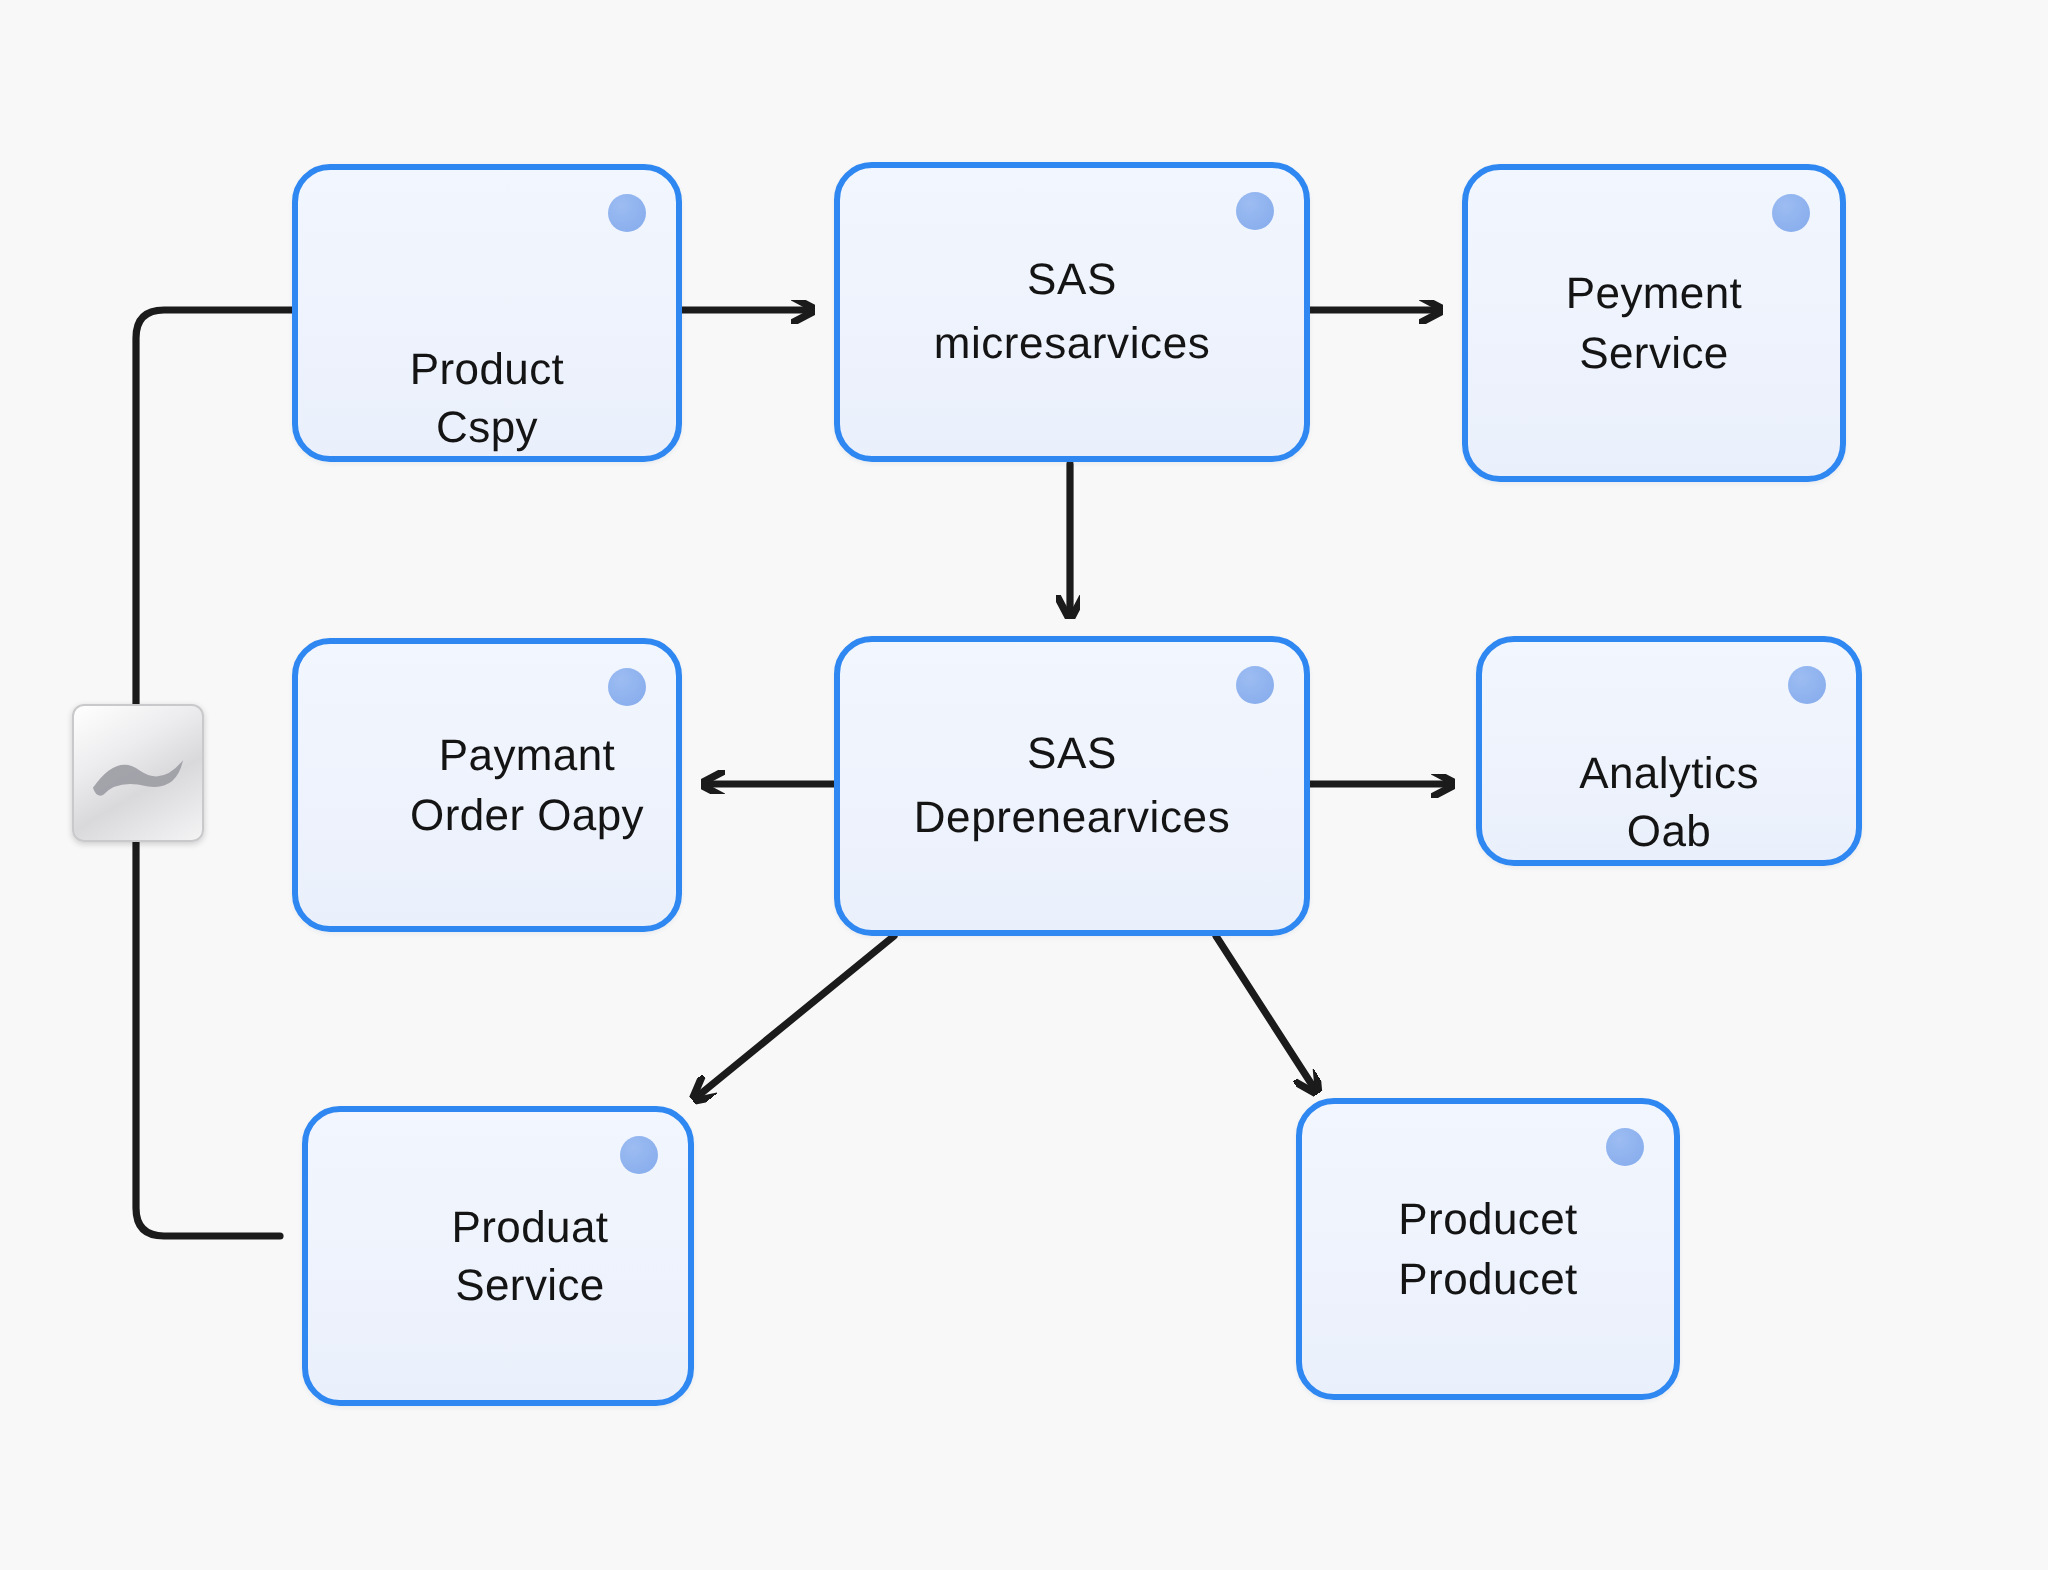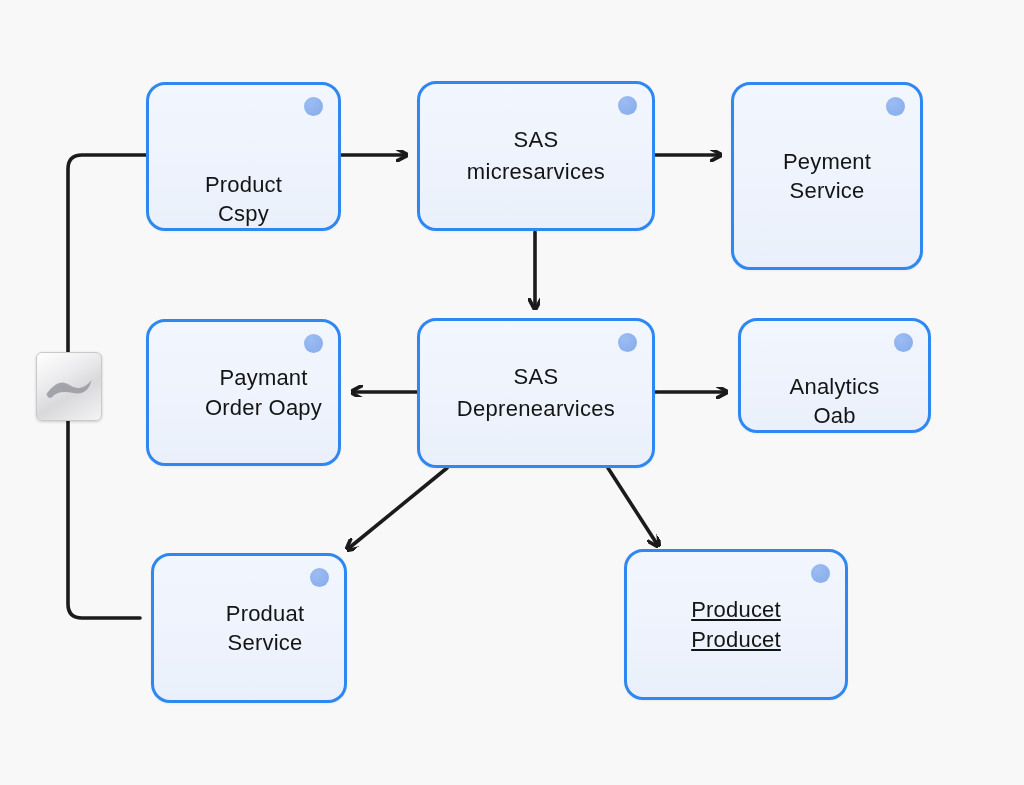"Peyment" #node-payment-service { height: 188px -> 159px }
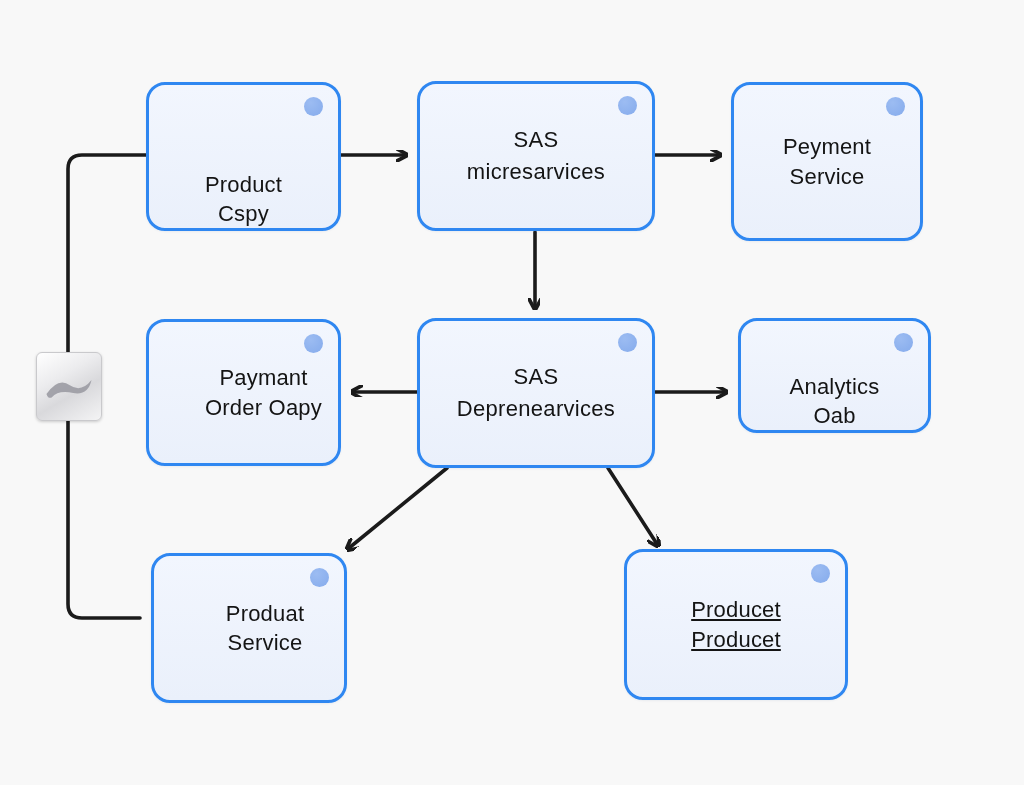"Producet" #node-product-catalog { left: 624px -> 648px; text-decoration: underline -> none; width: 224px -> 192px }
